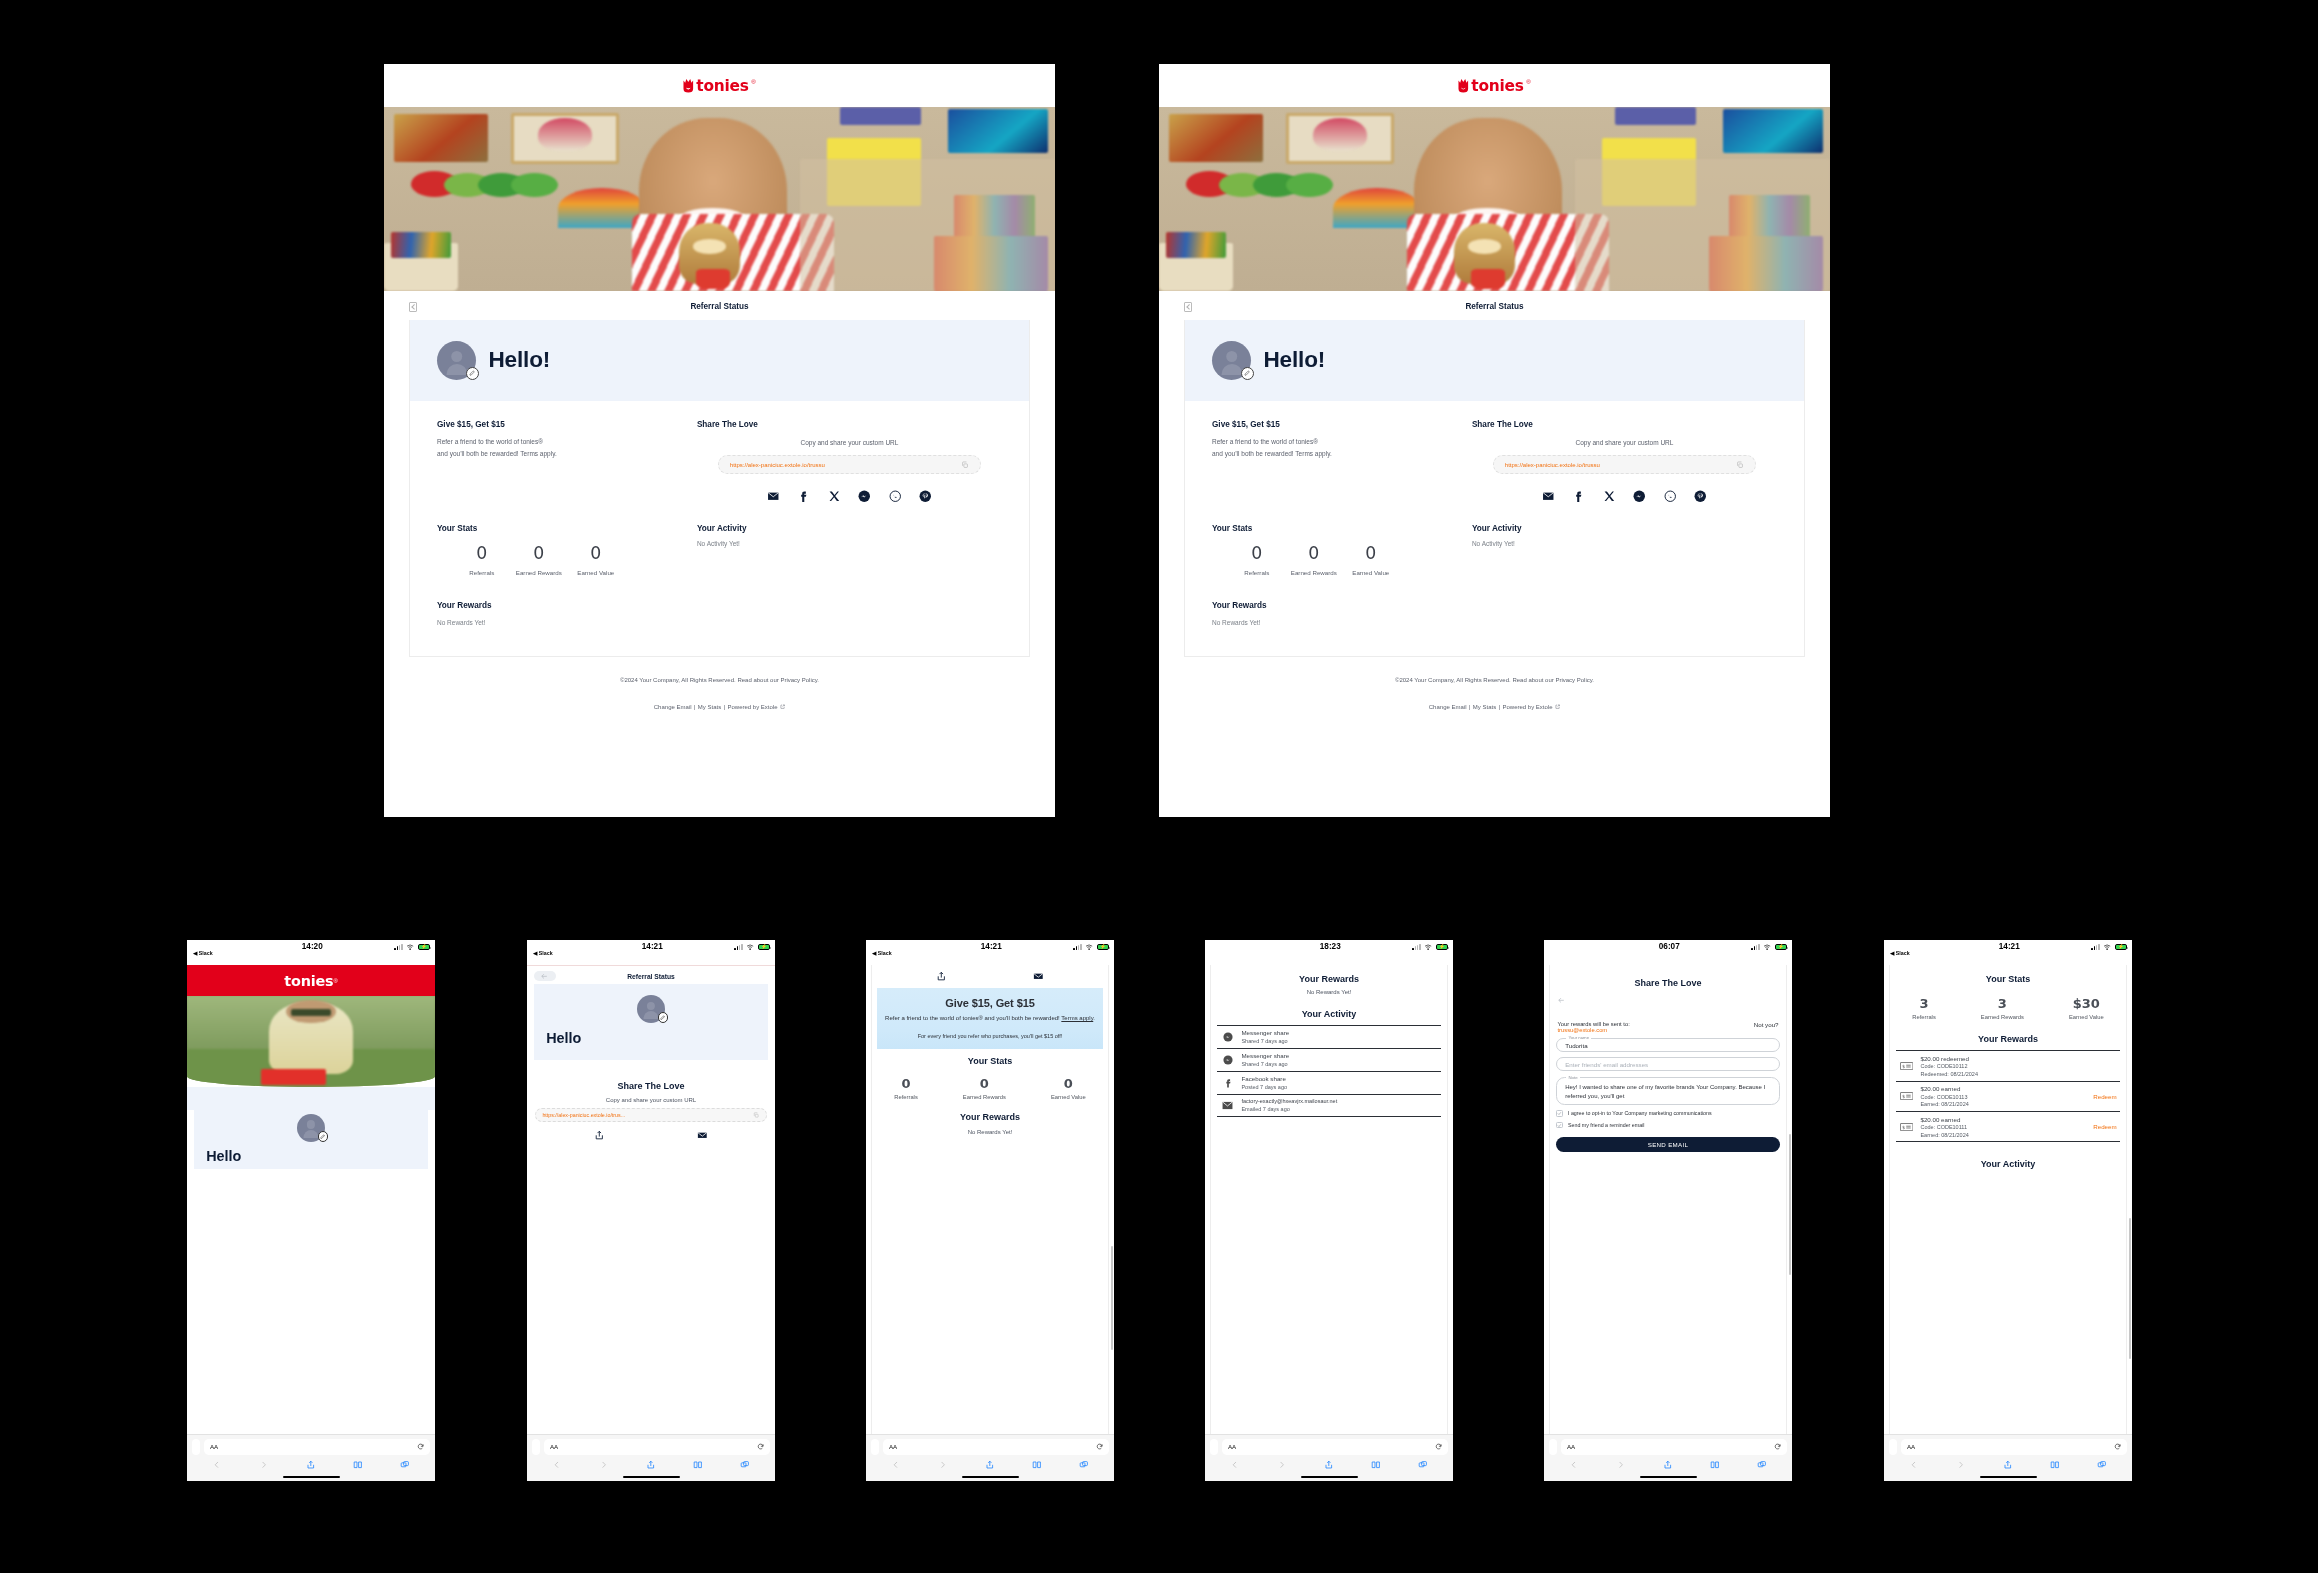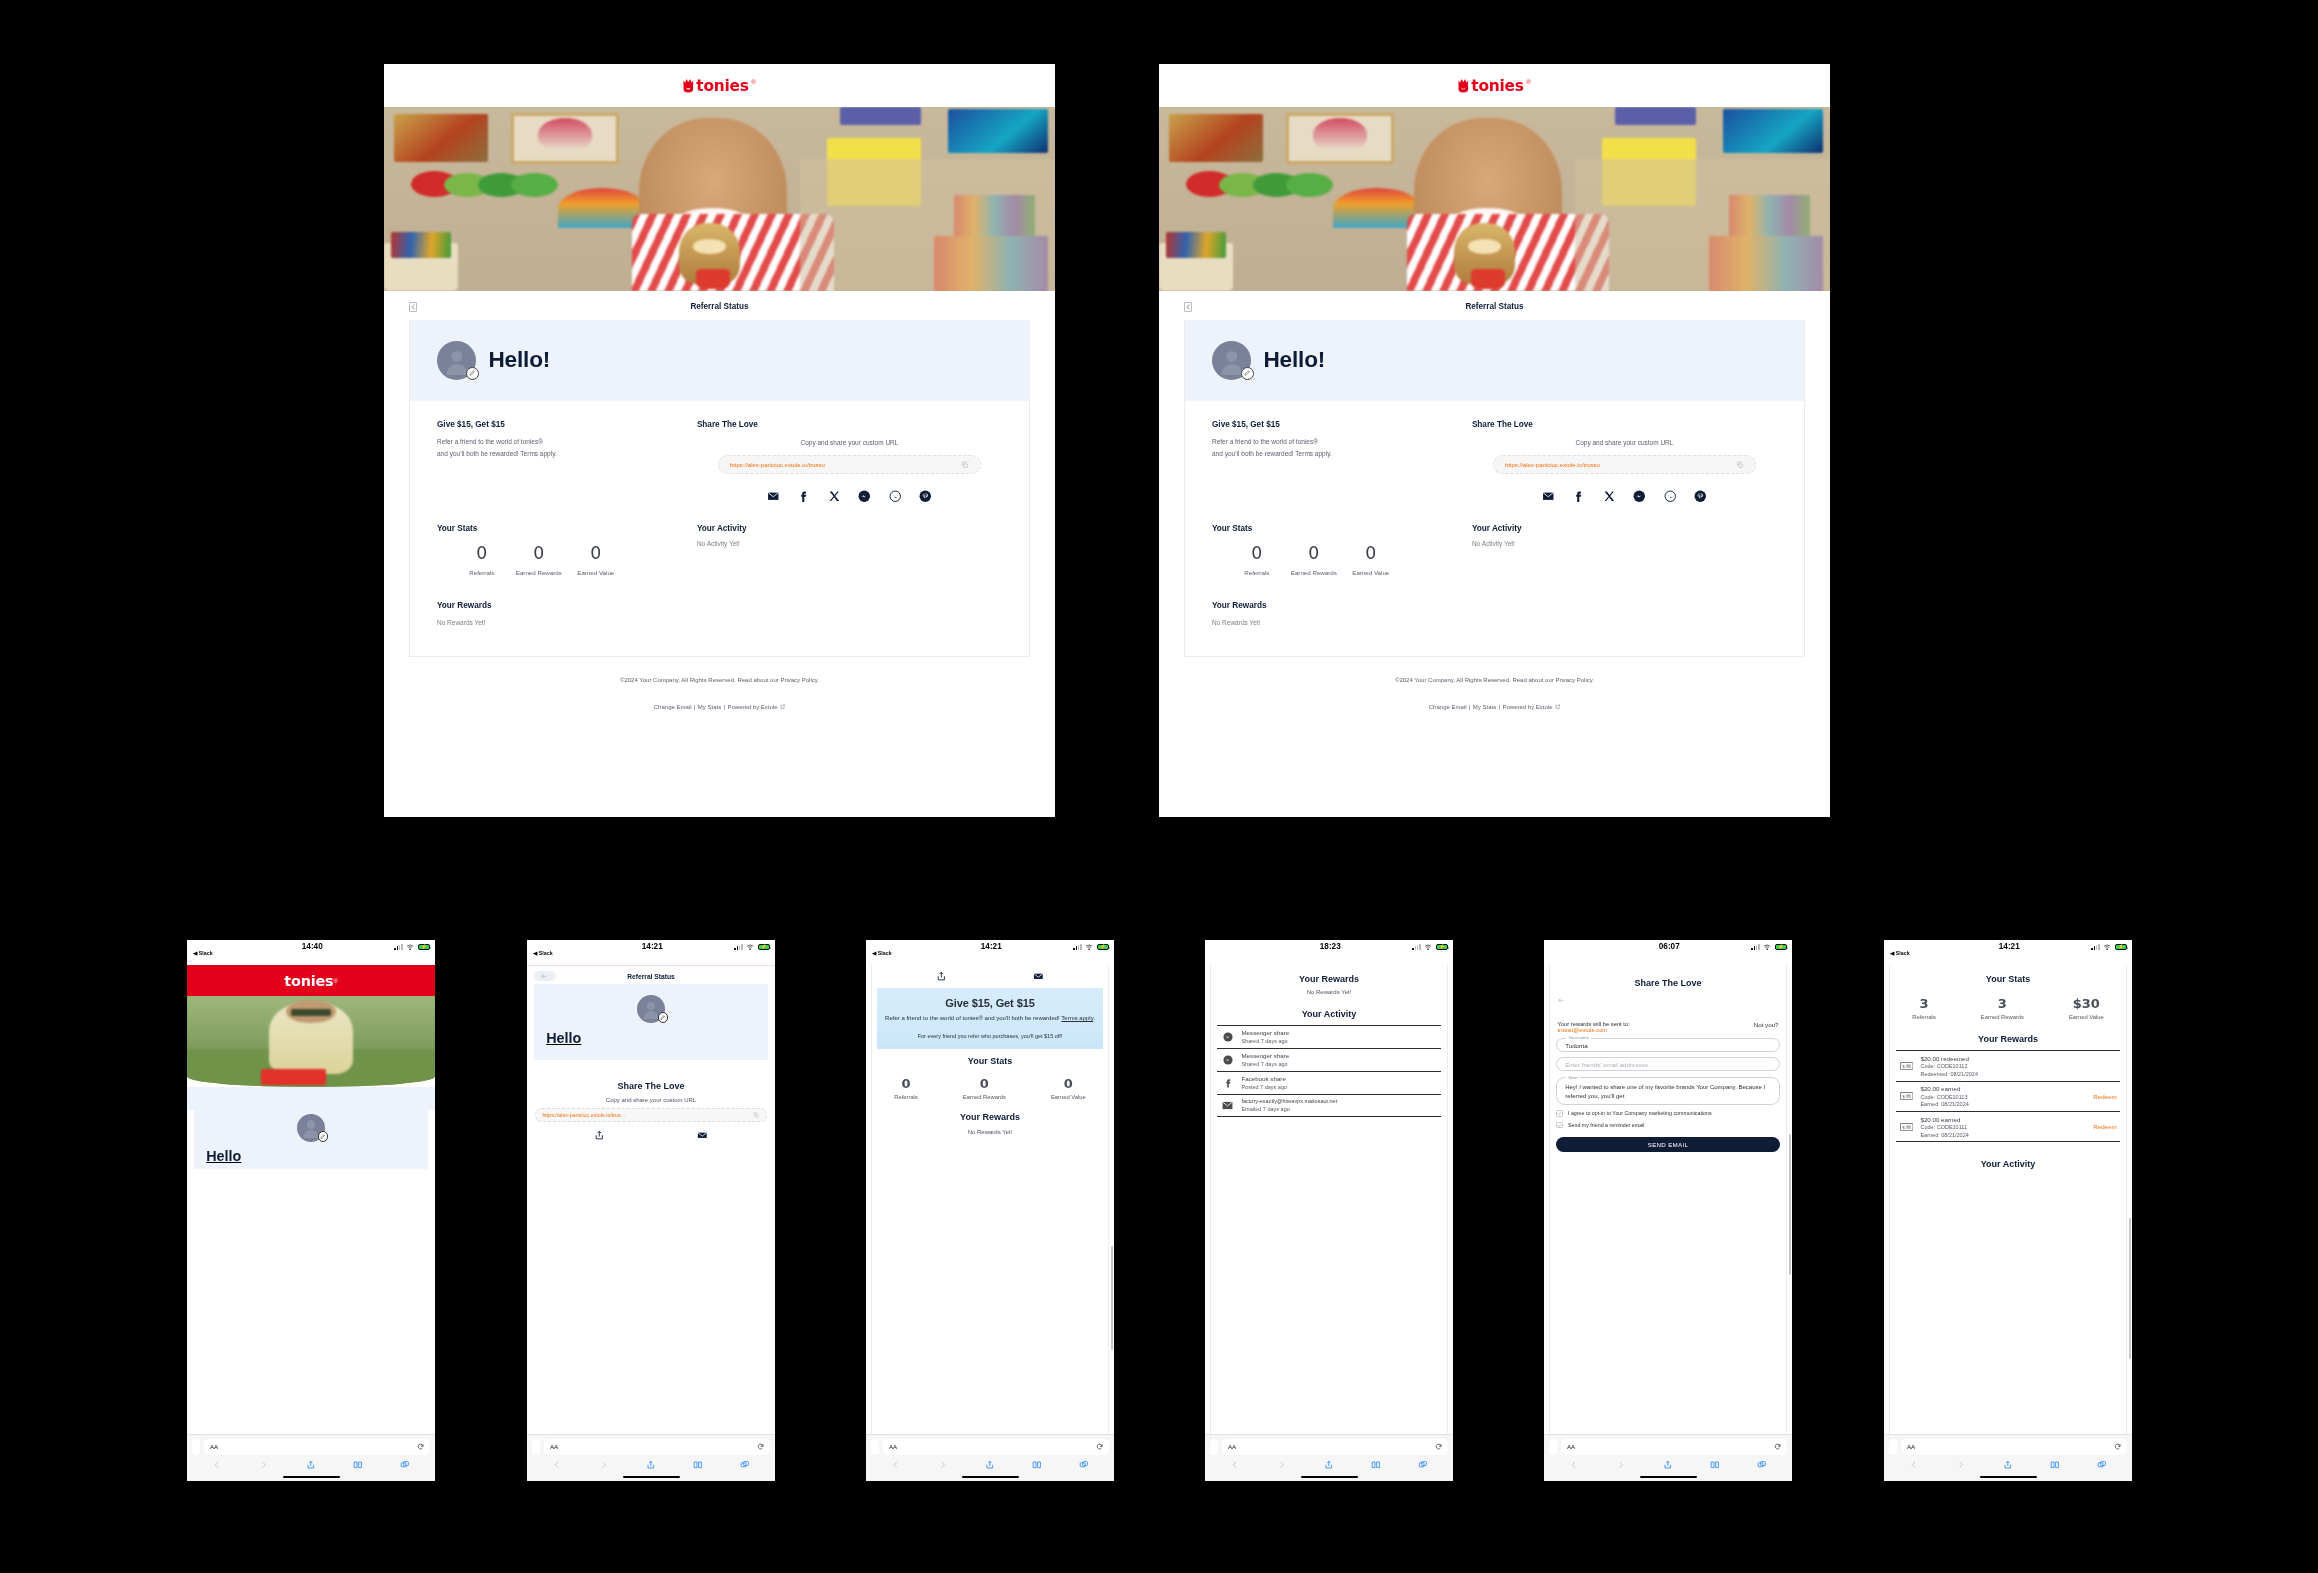"14:40" div.sb-time { text: 14:40 -> 14:20 }
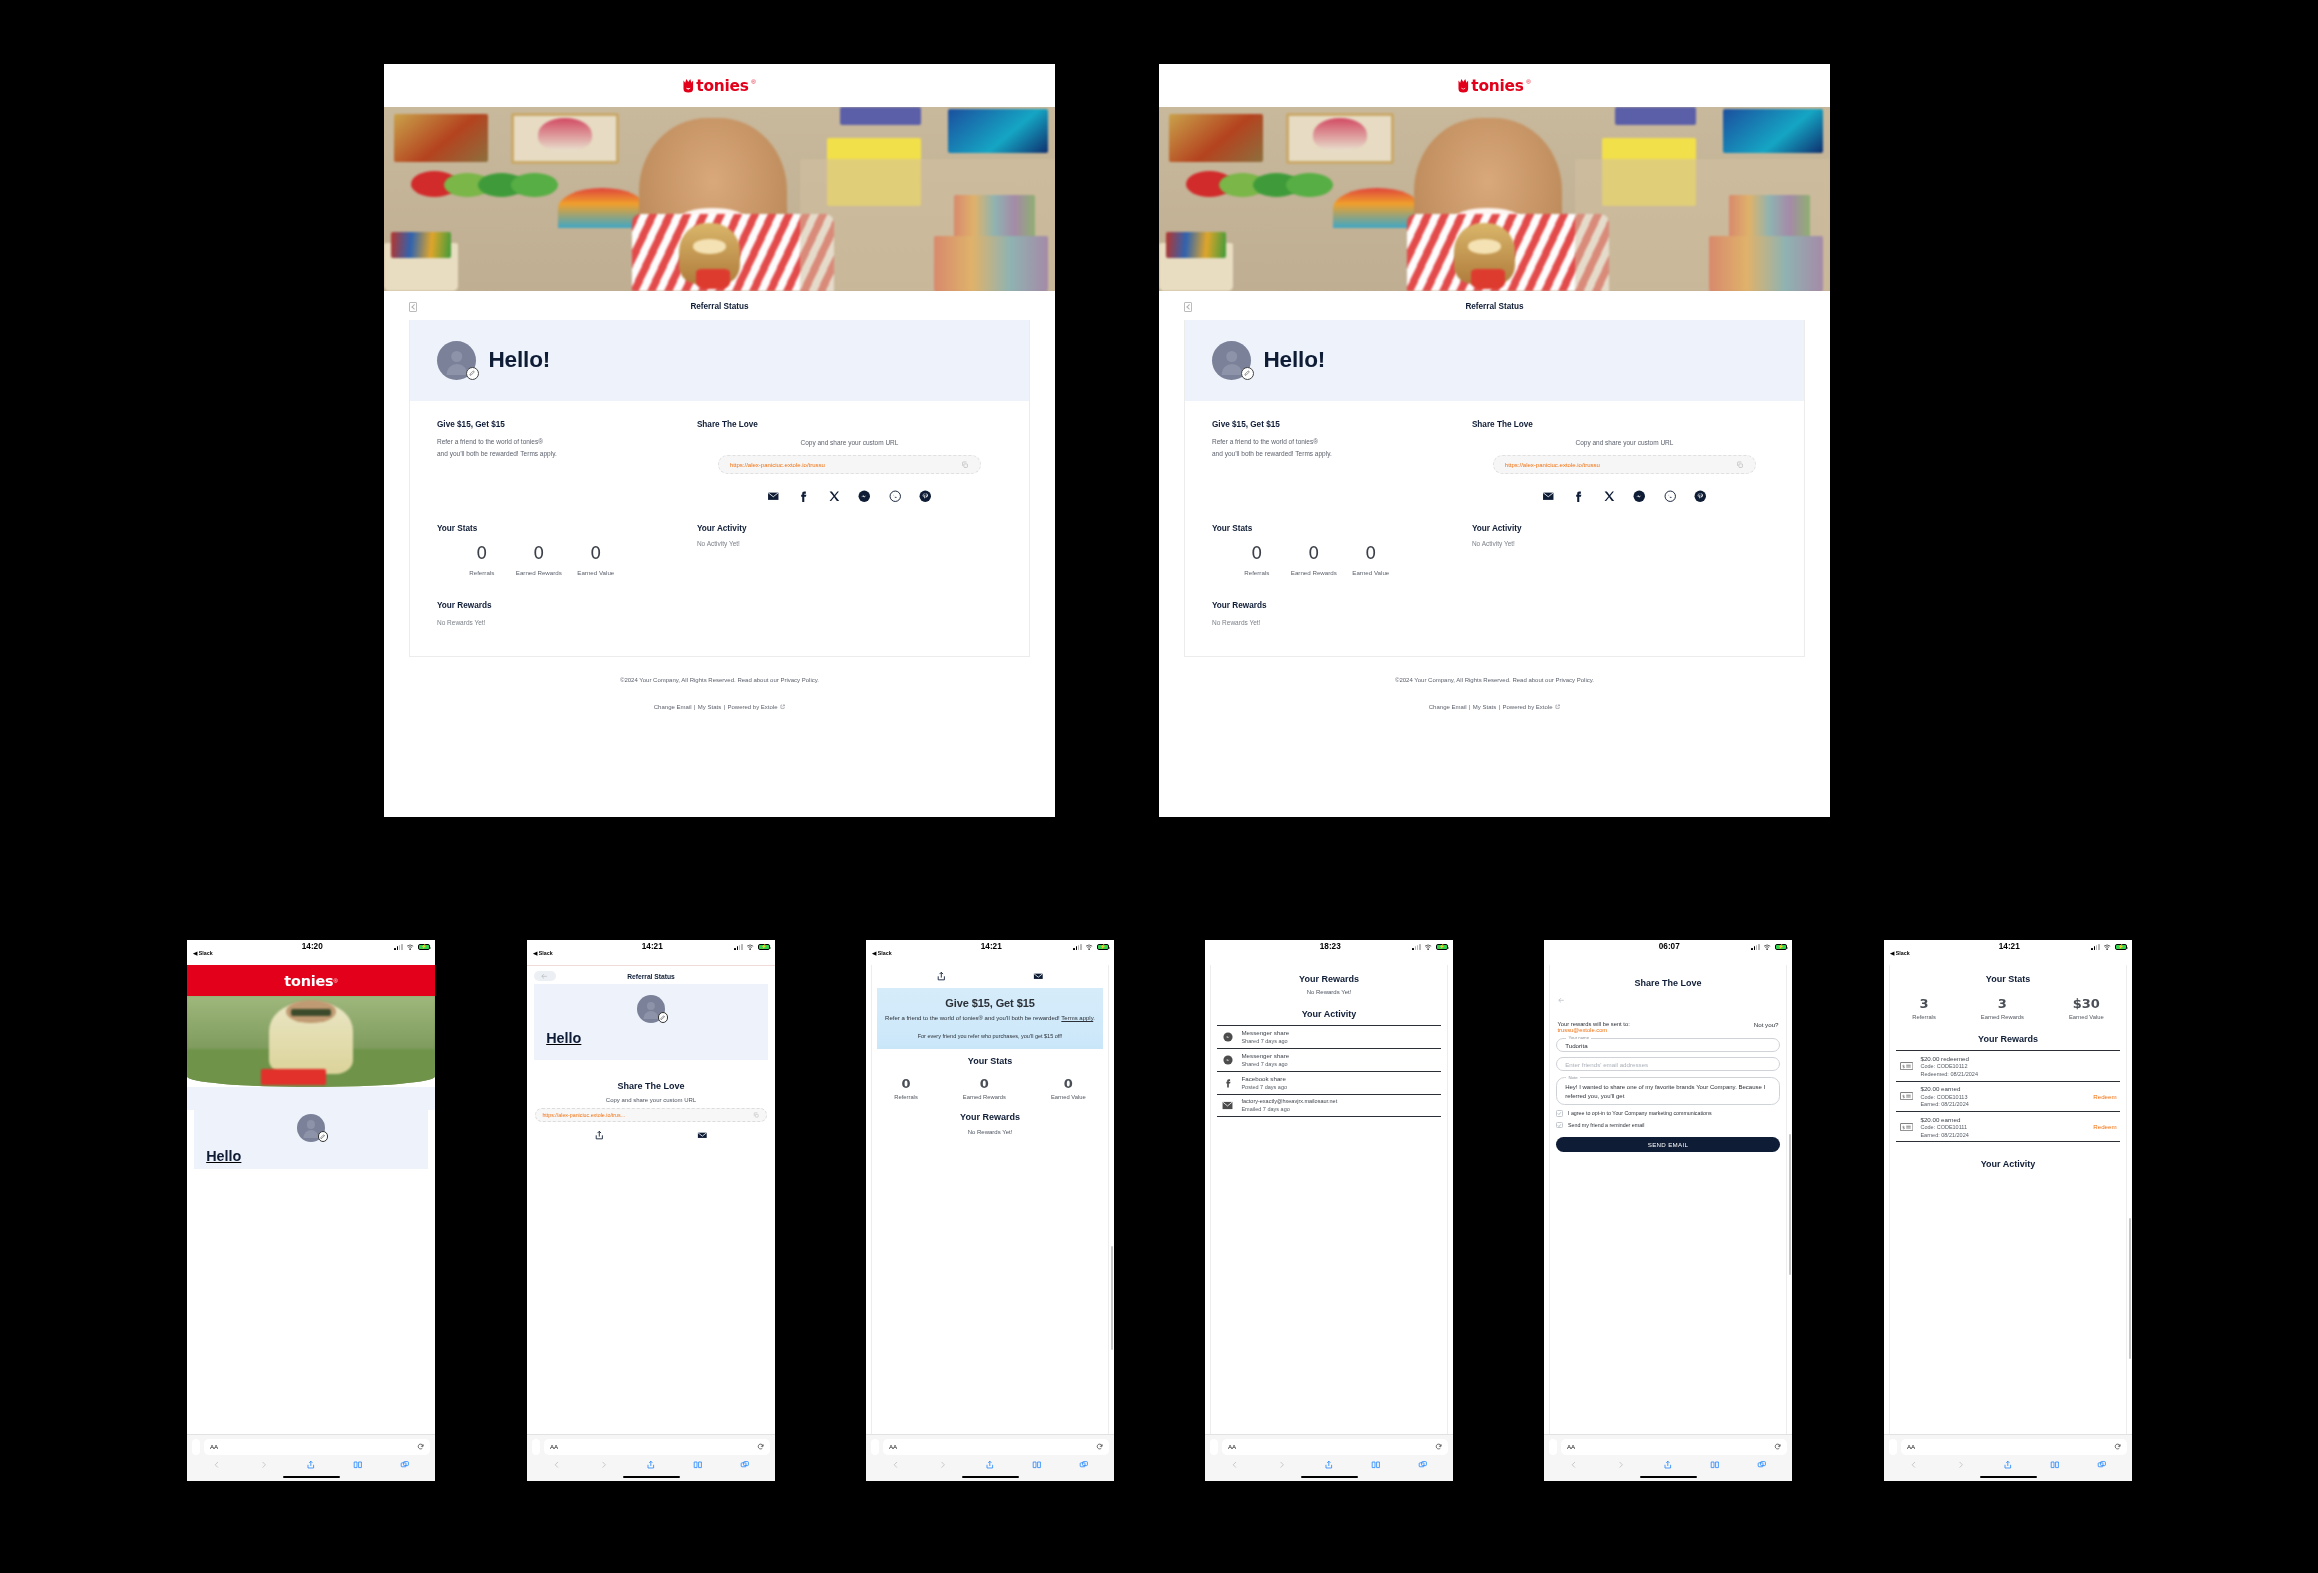"Hello" .m-hello-card { text-decoration: underline -> none }
